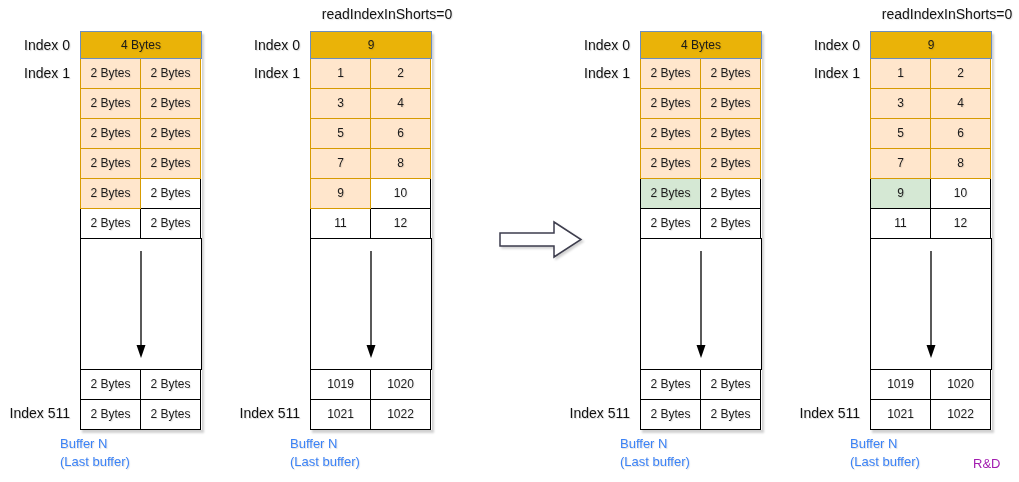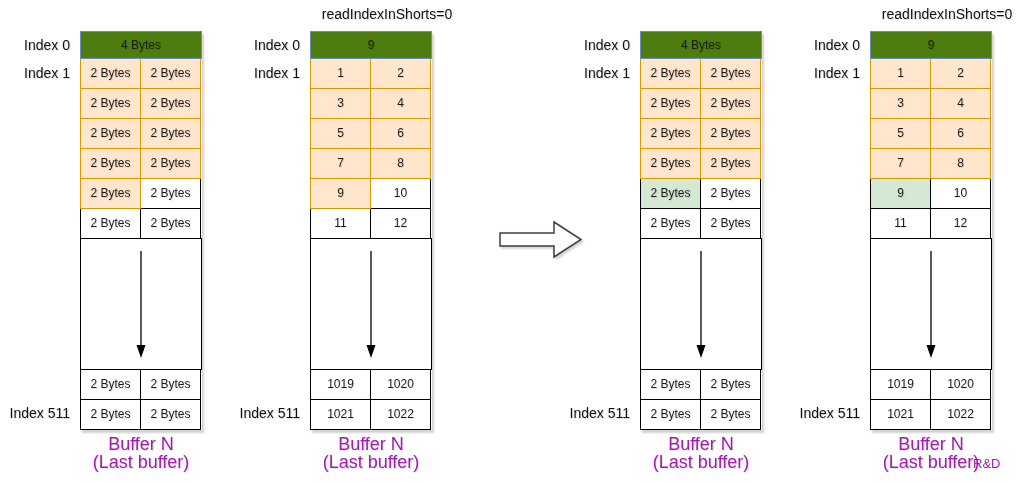"4 Bytes" .hdr { background: #4d7c0f -> #eab308 }
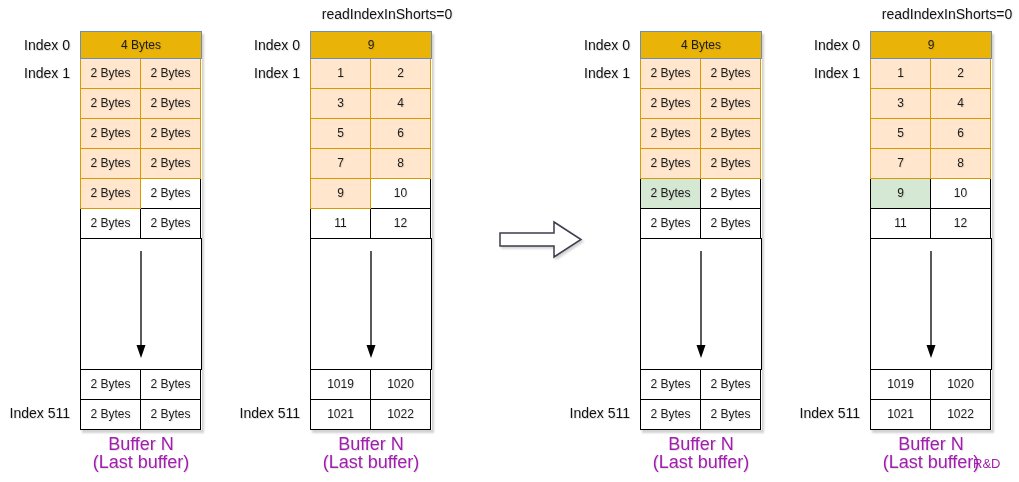"Buffer N" .caption { color: #a21caf -> #3b82f6; font-size: 18px -> 13px; text-align: center -> none }
